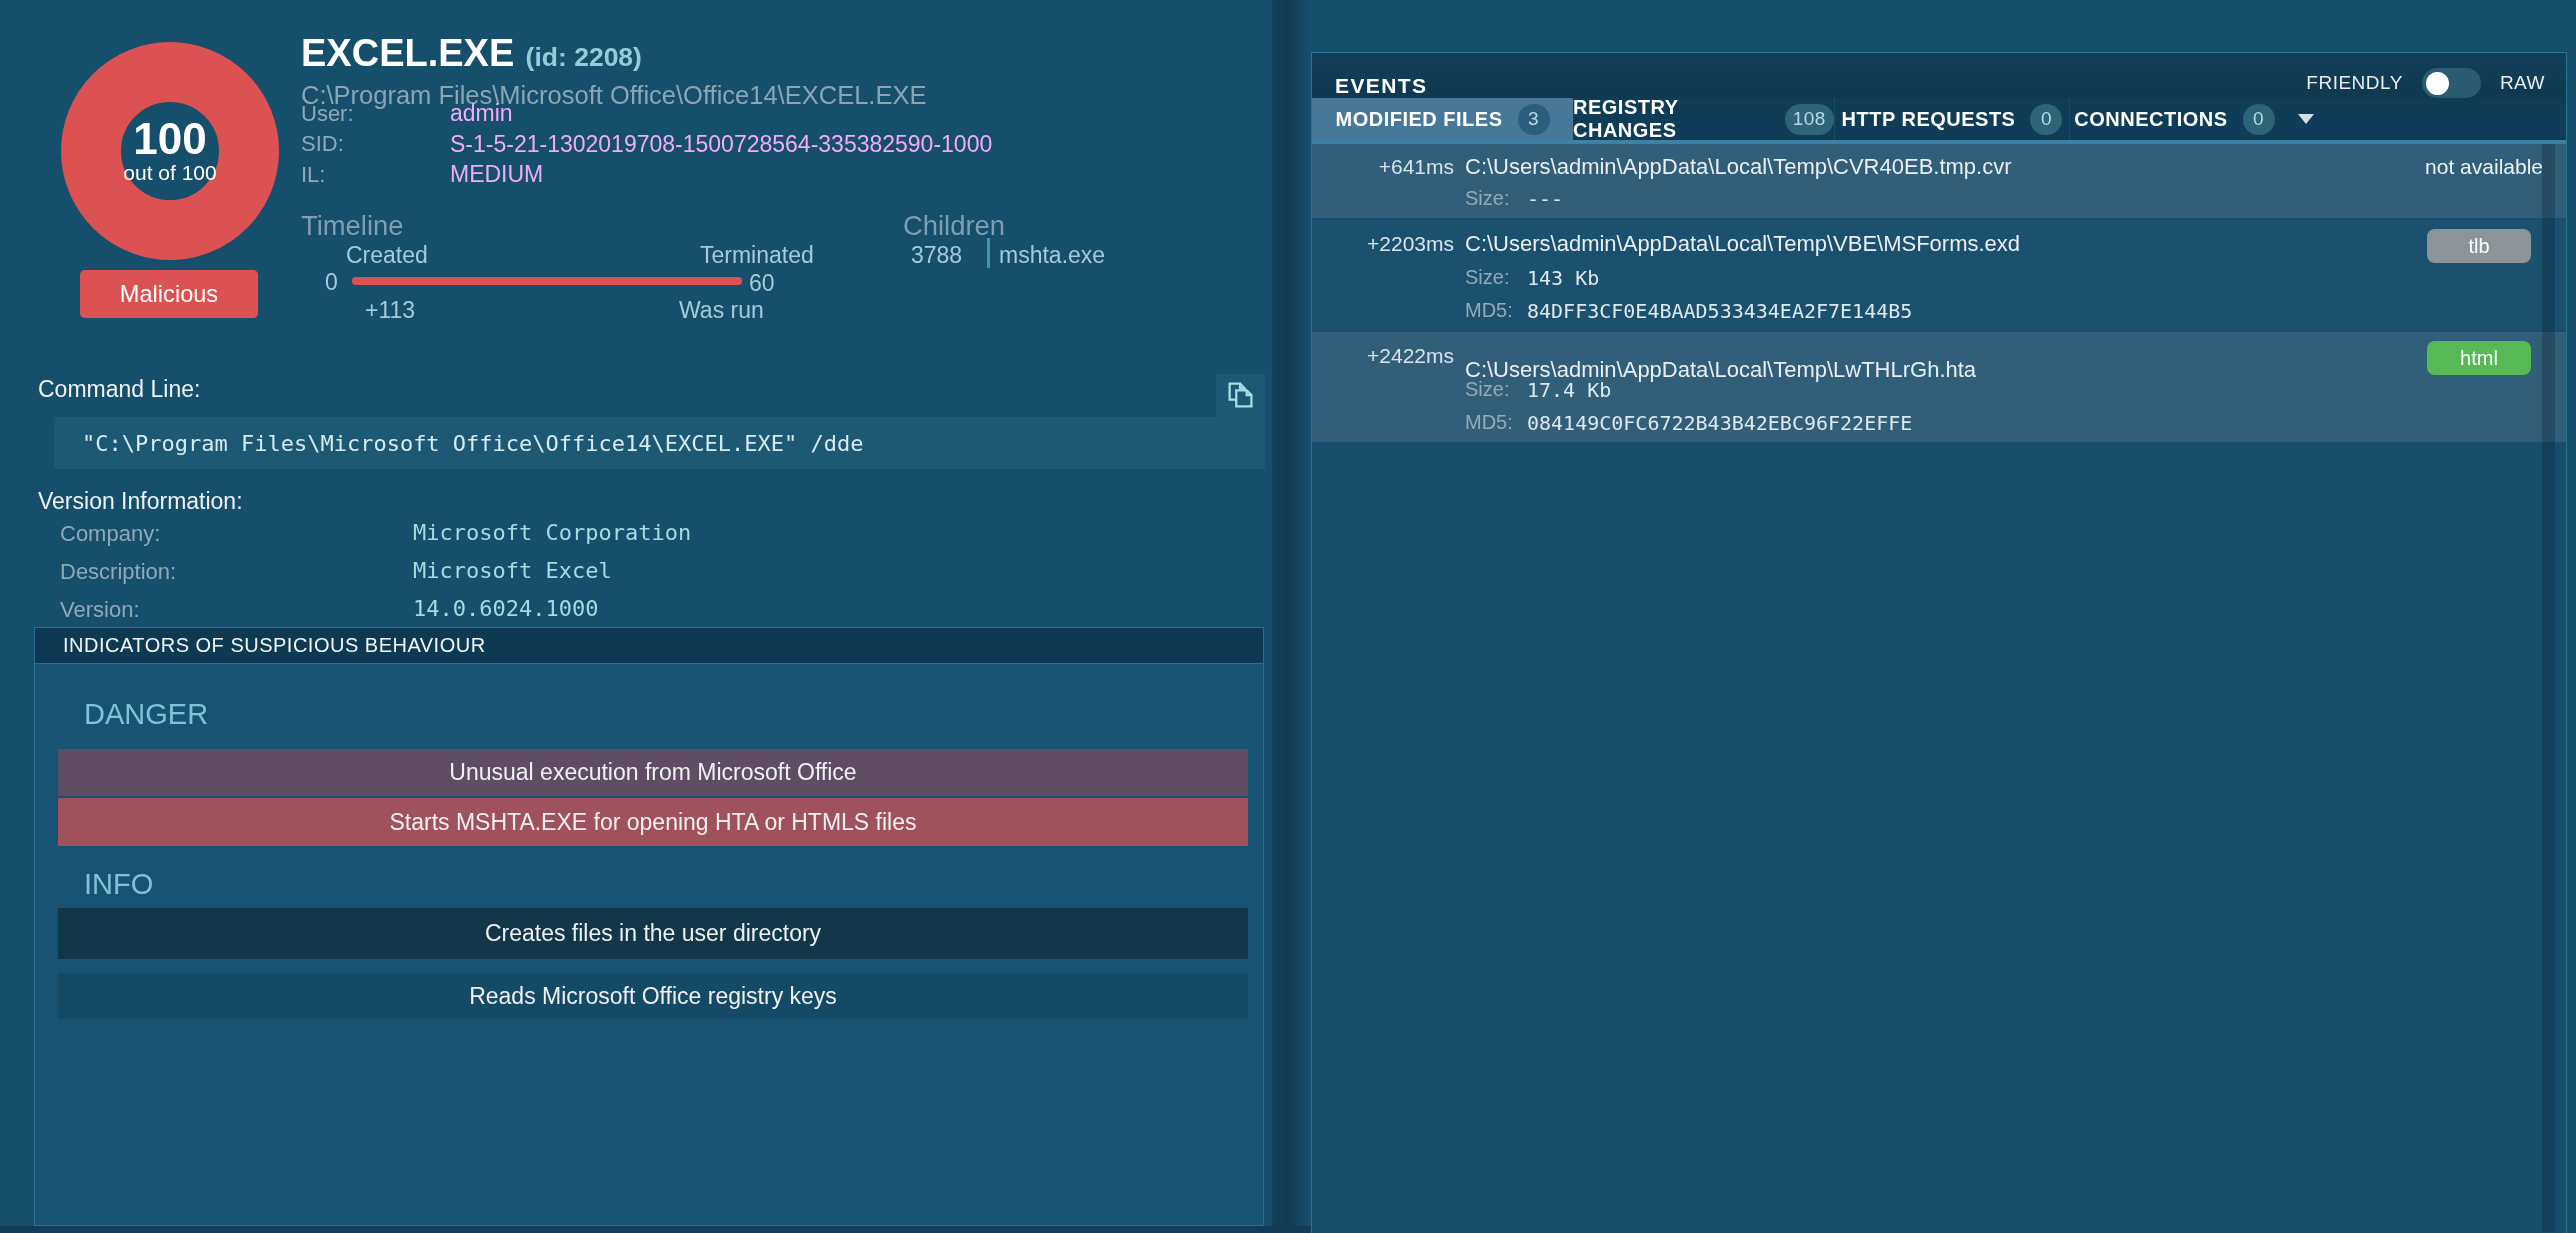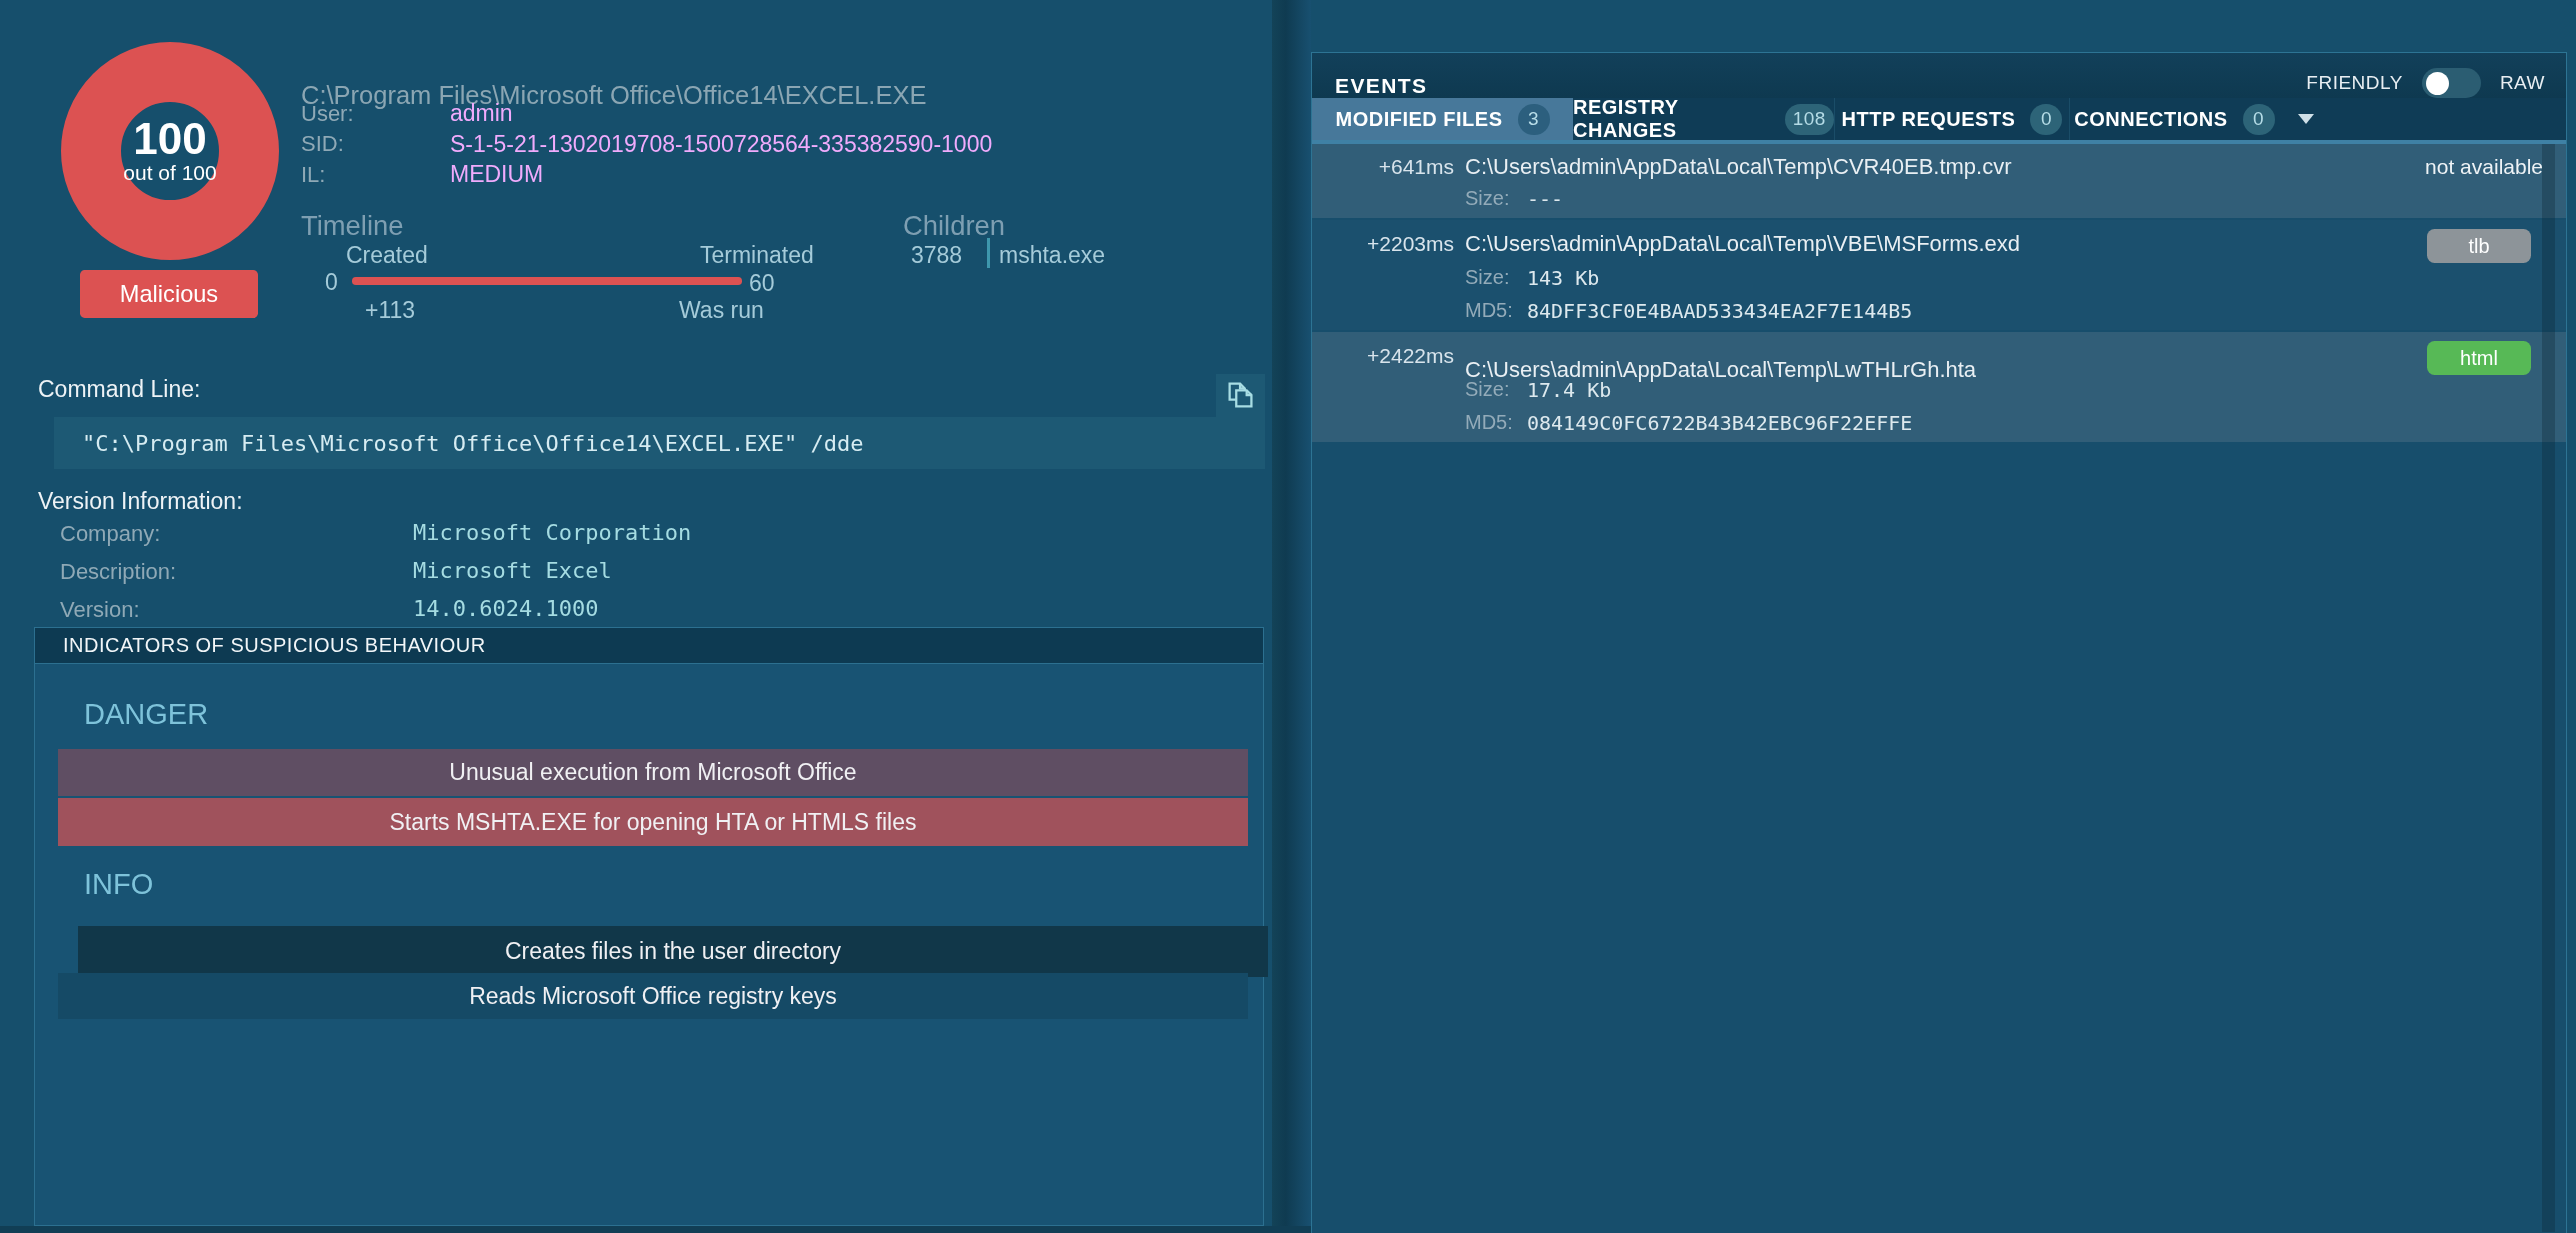"EXCEL.EXE (id: 2208)" div.proc-title { html: none -> <div> <span>EXCEL.EXE</span><span>(id: 2208)</span> </div> }
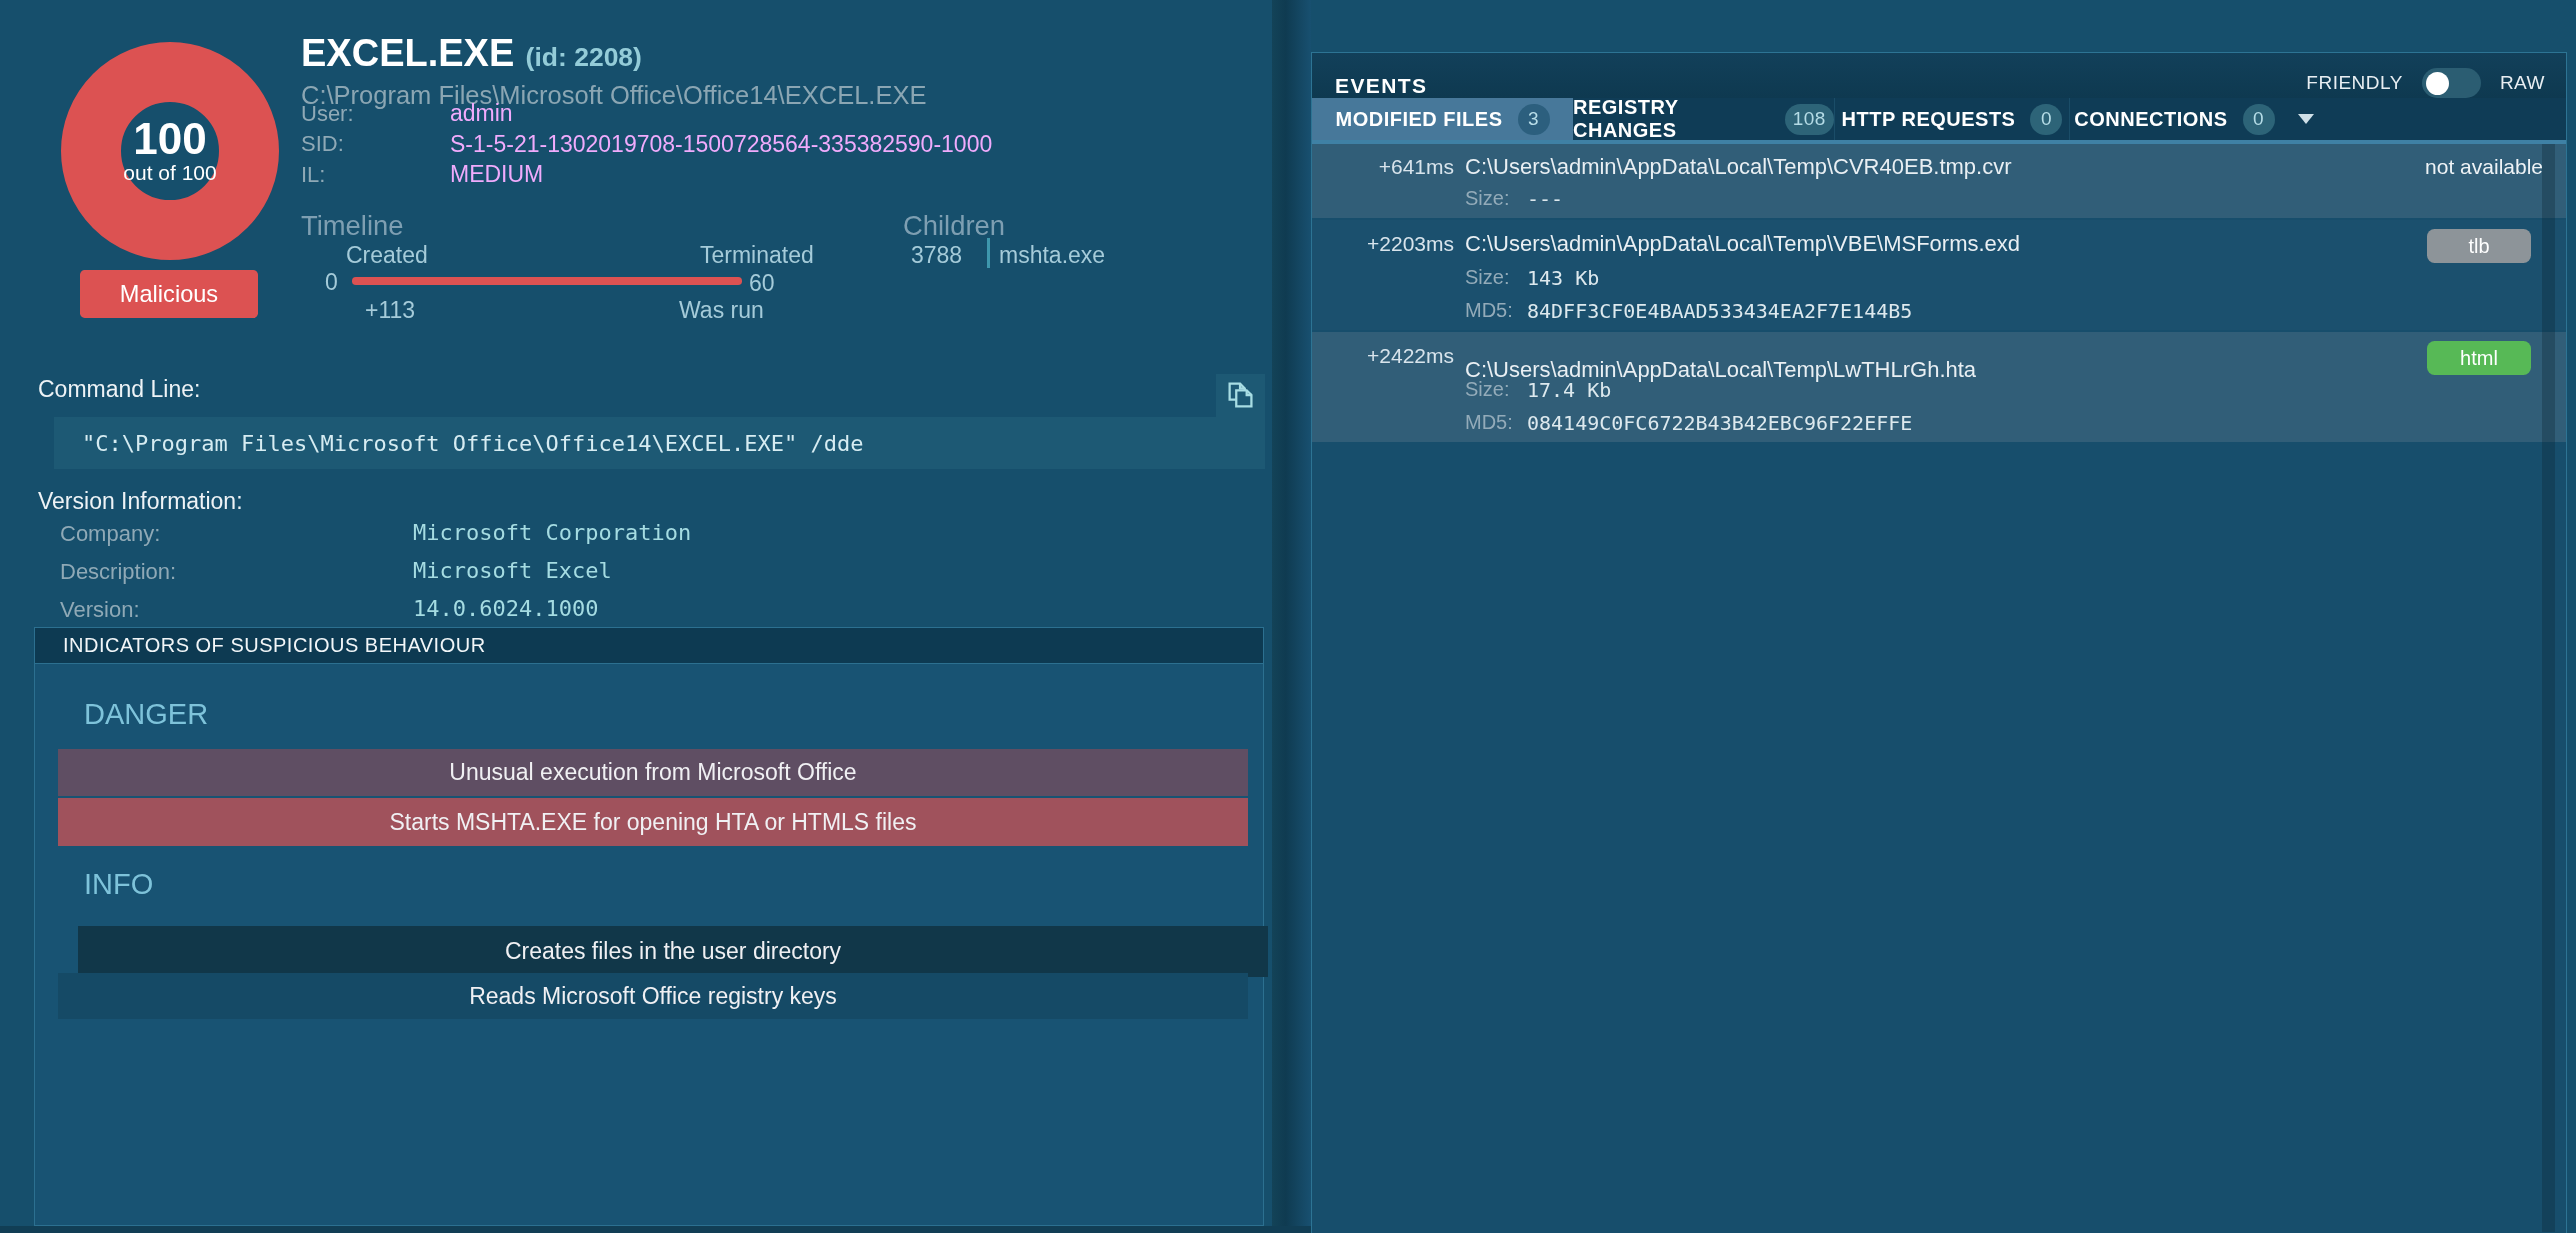"Creates files in the user" div.ind-bar { margin-left: 20px -> none; top: 262px -> 244px }
